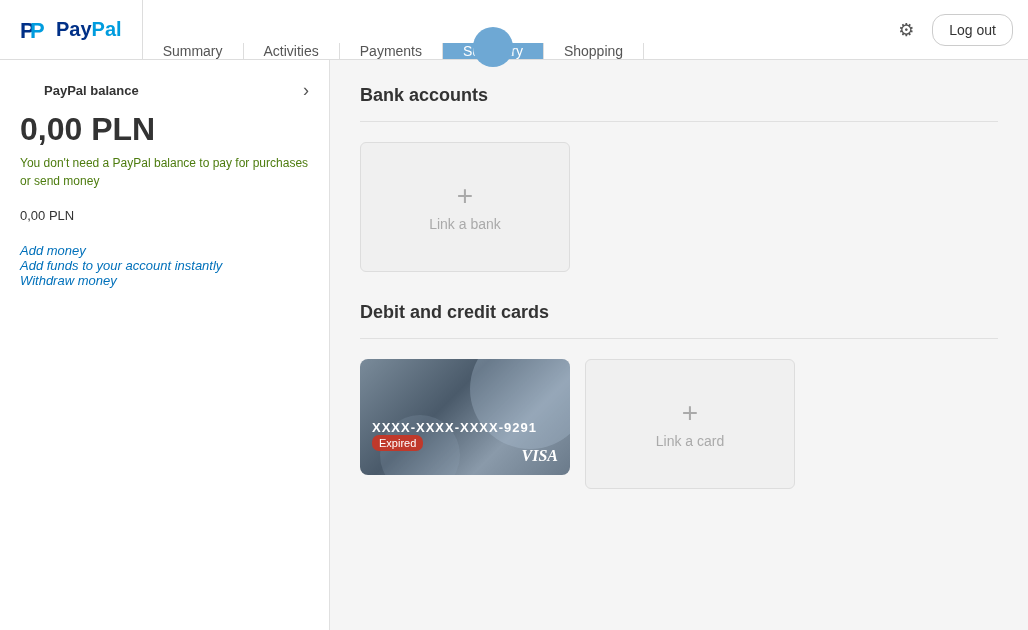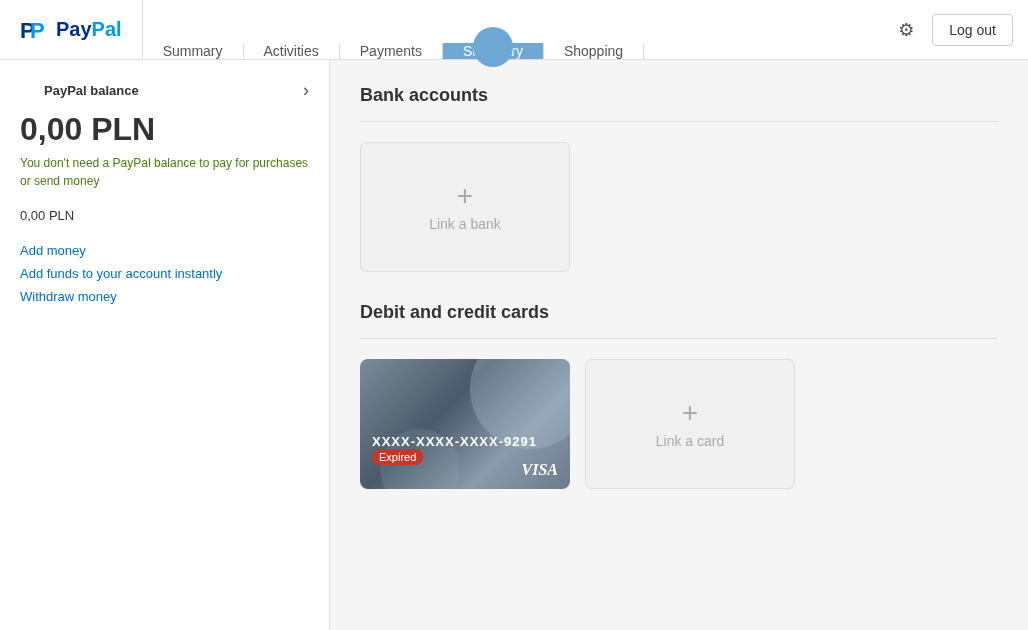"Log out" .logout-btn { border-radius: 4px -> 13px }
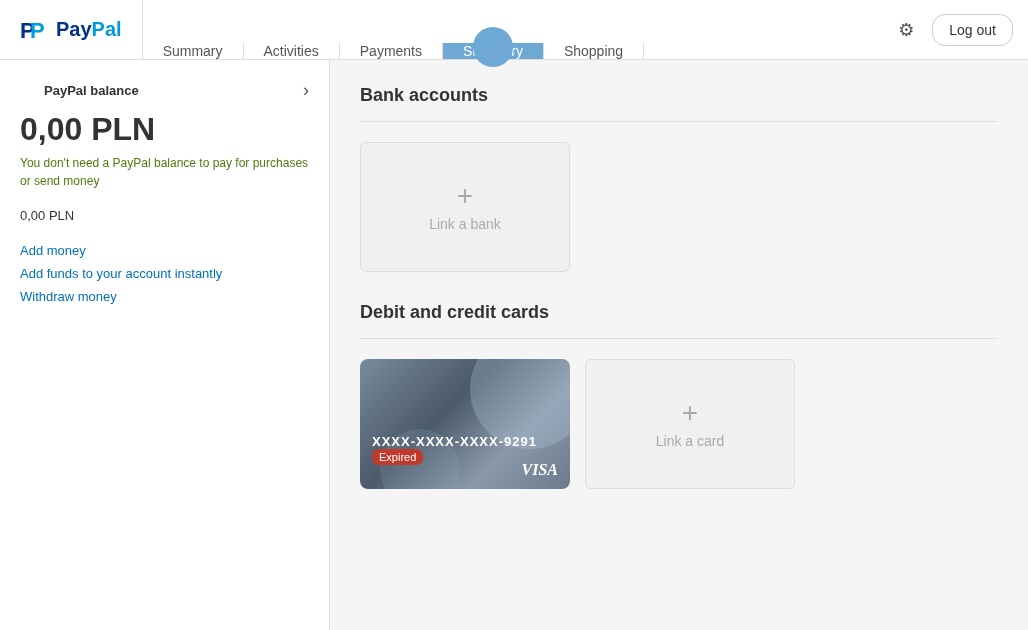"Add money" .sidebar-links { font-style: none -> italic; gap: 8px -> none }
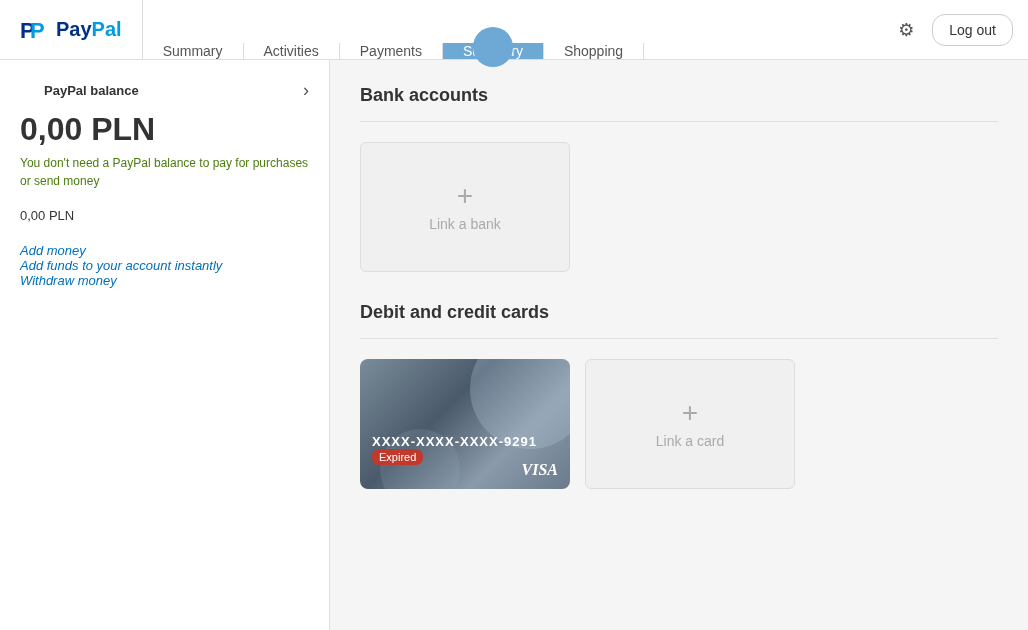"XXXX-XXXX-XXXX-9291" .credit-card { height: 130px -> 116px }
